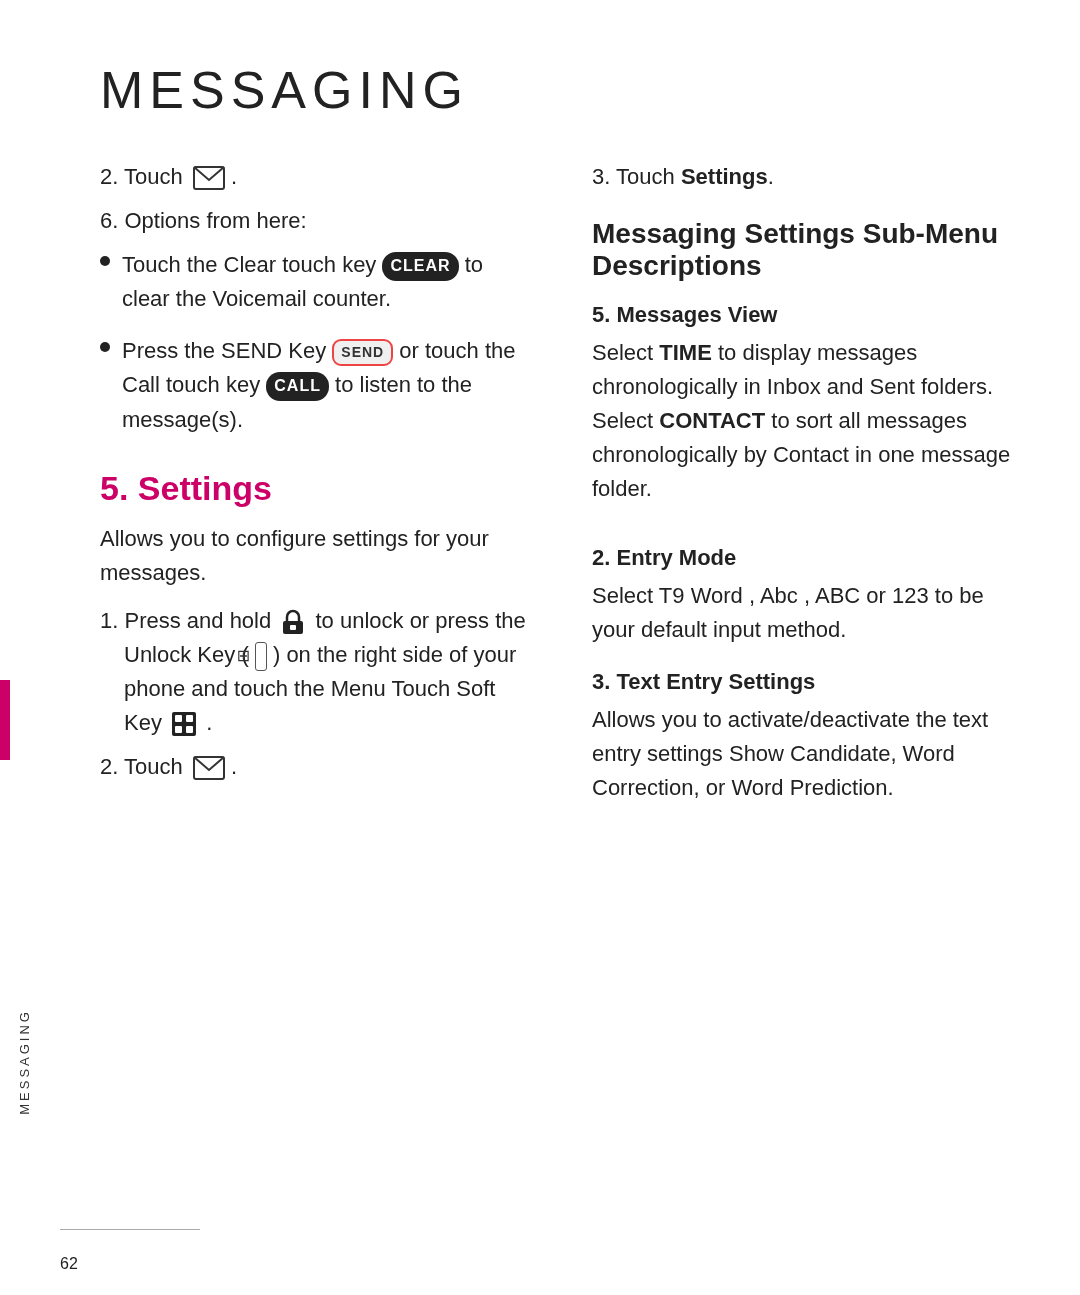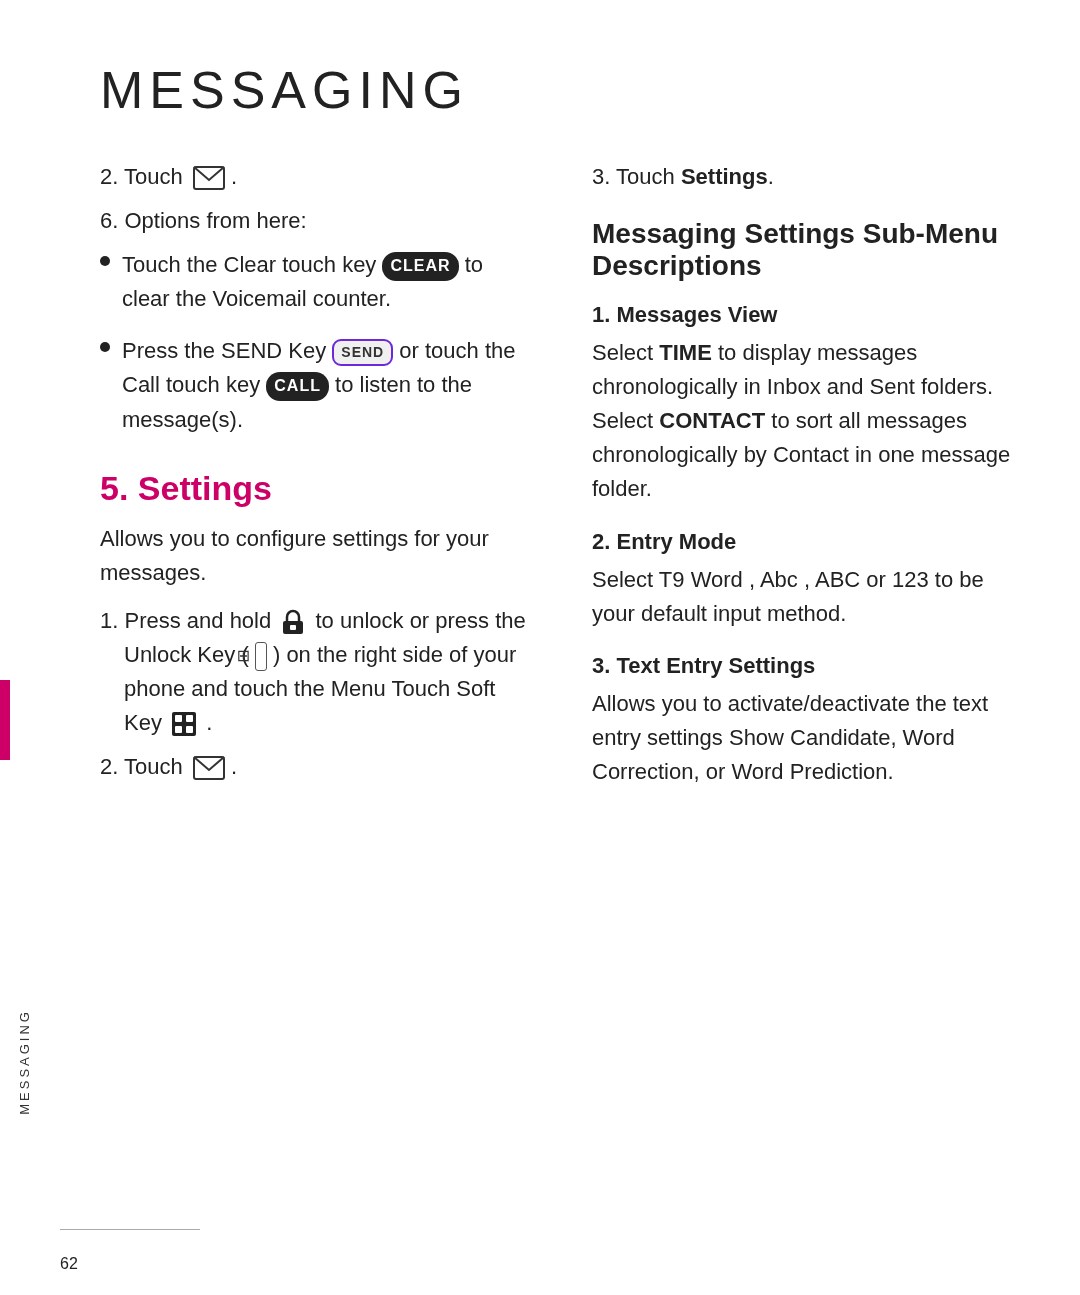"1. Messages View" h3.subsection-heading { text: 1 -> 5 }
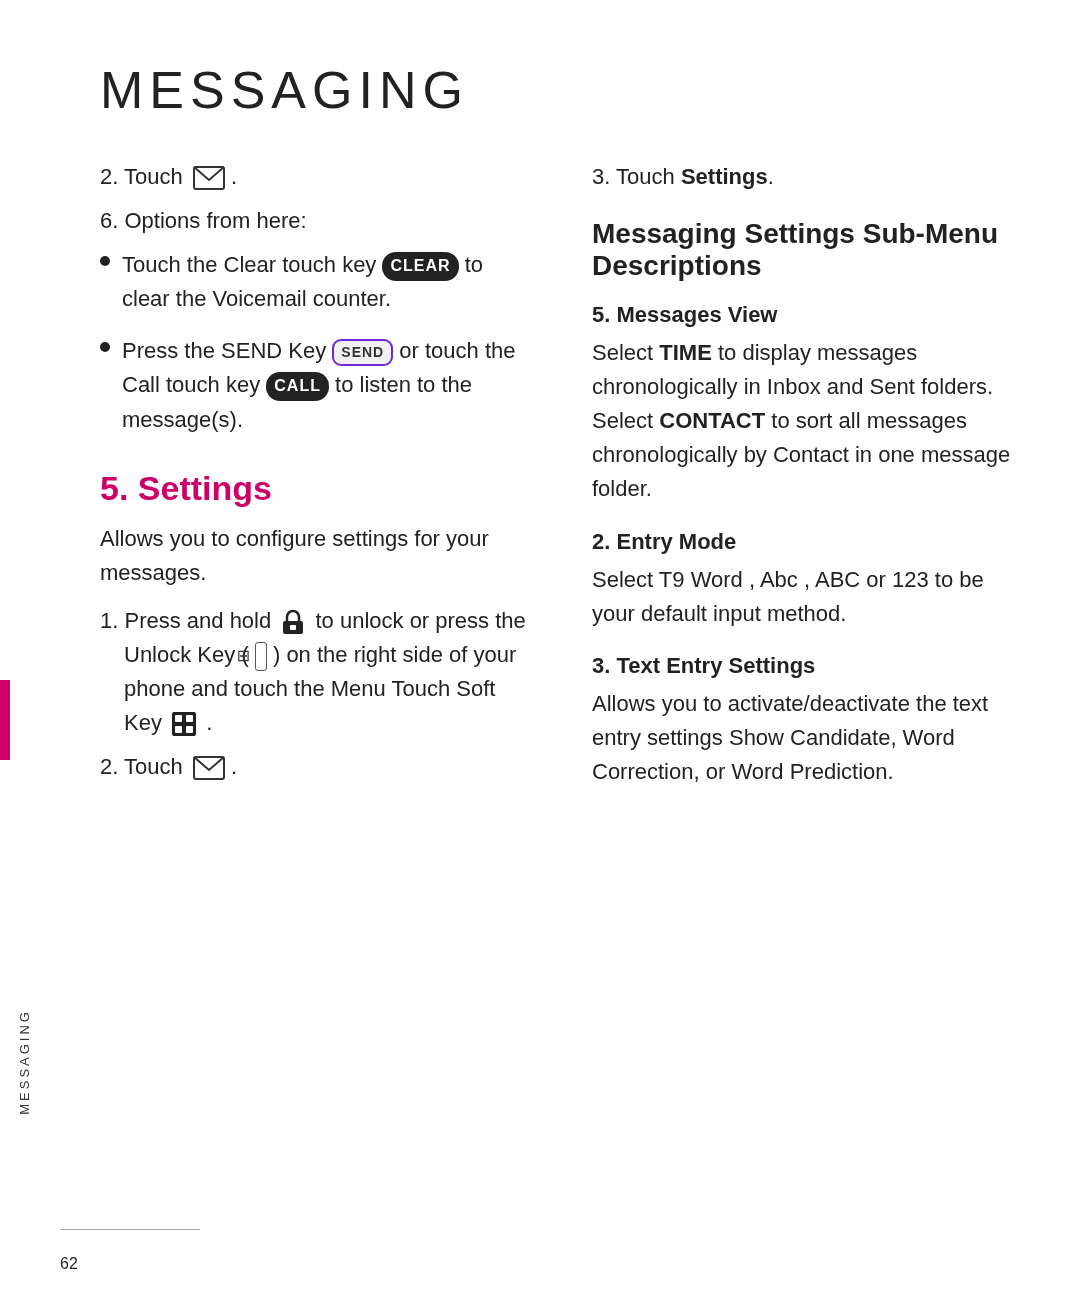"SEND" .key-send { border: 2px solid #6d28d9 -> 2px solid #ef4444 }
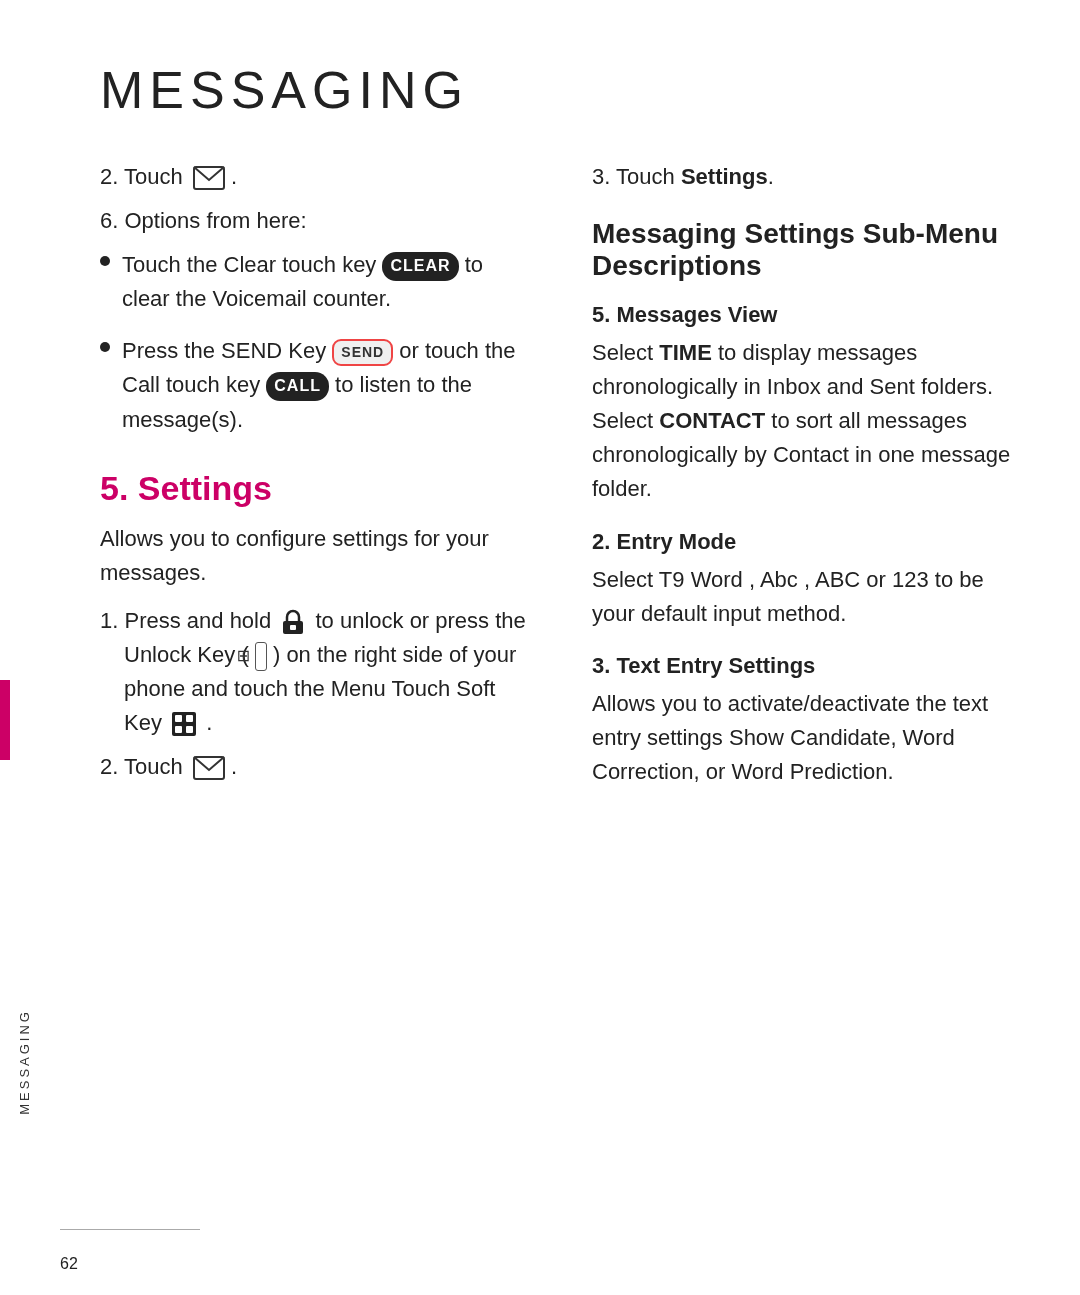"2. Entry Mode" h3.subsection-heading { margin-top: 22px -> 38px }
